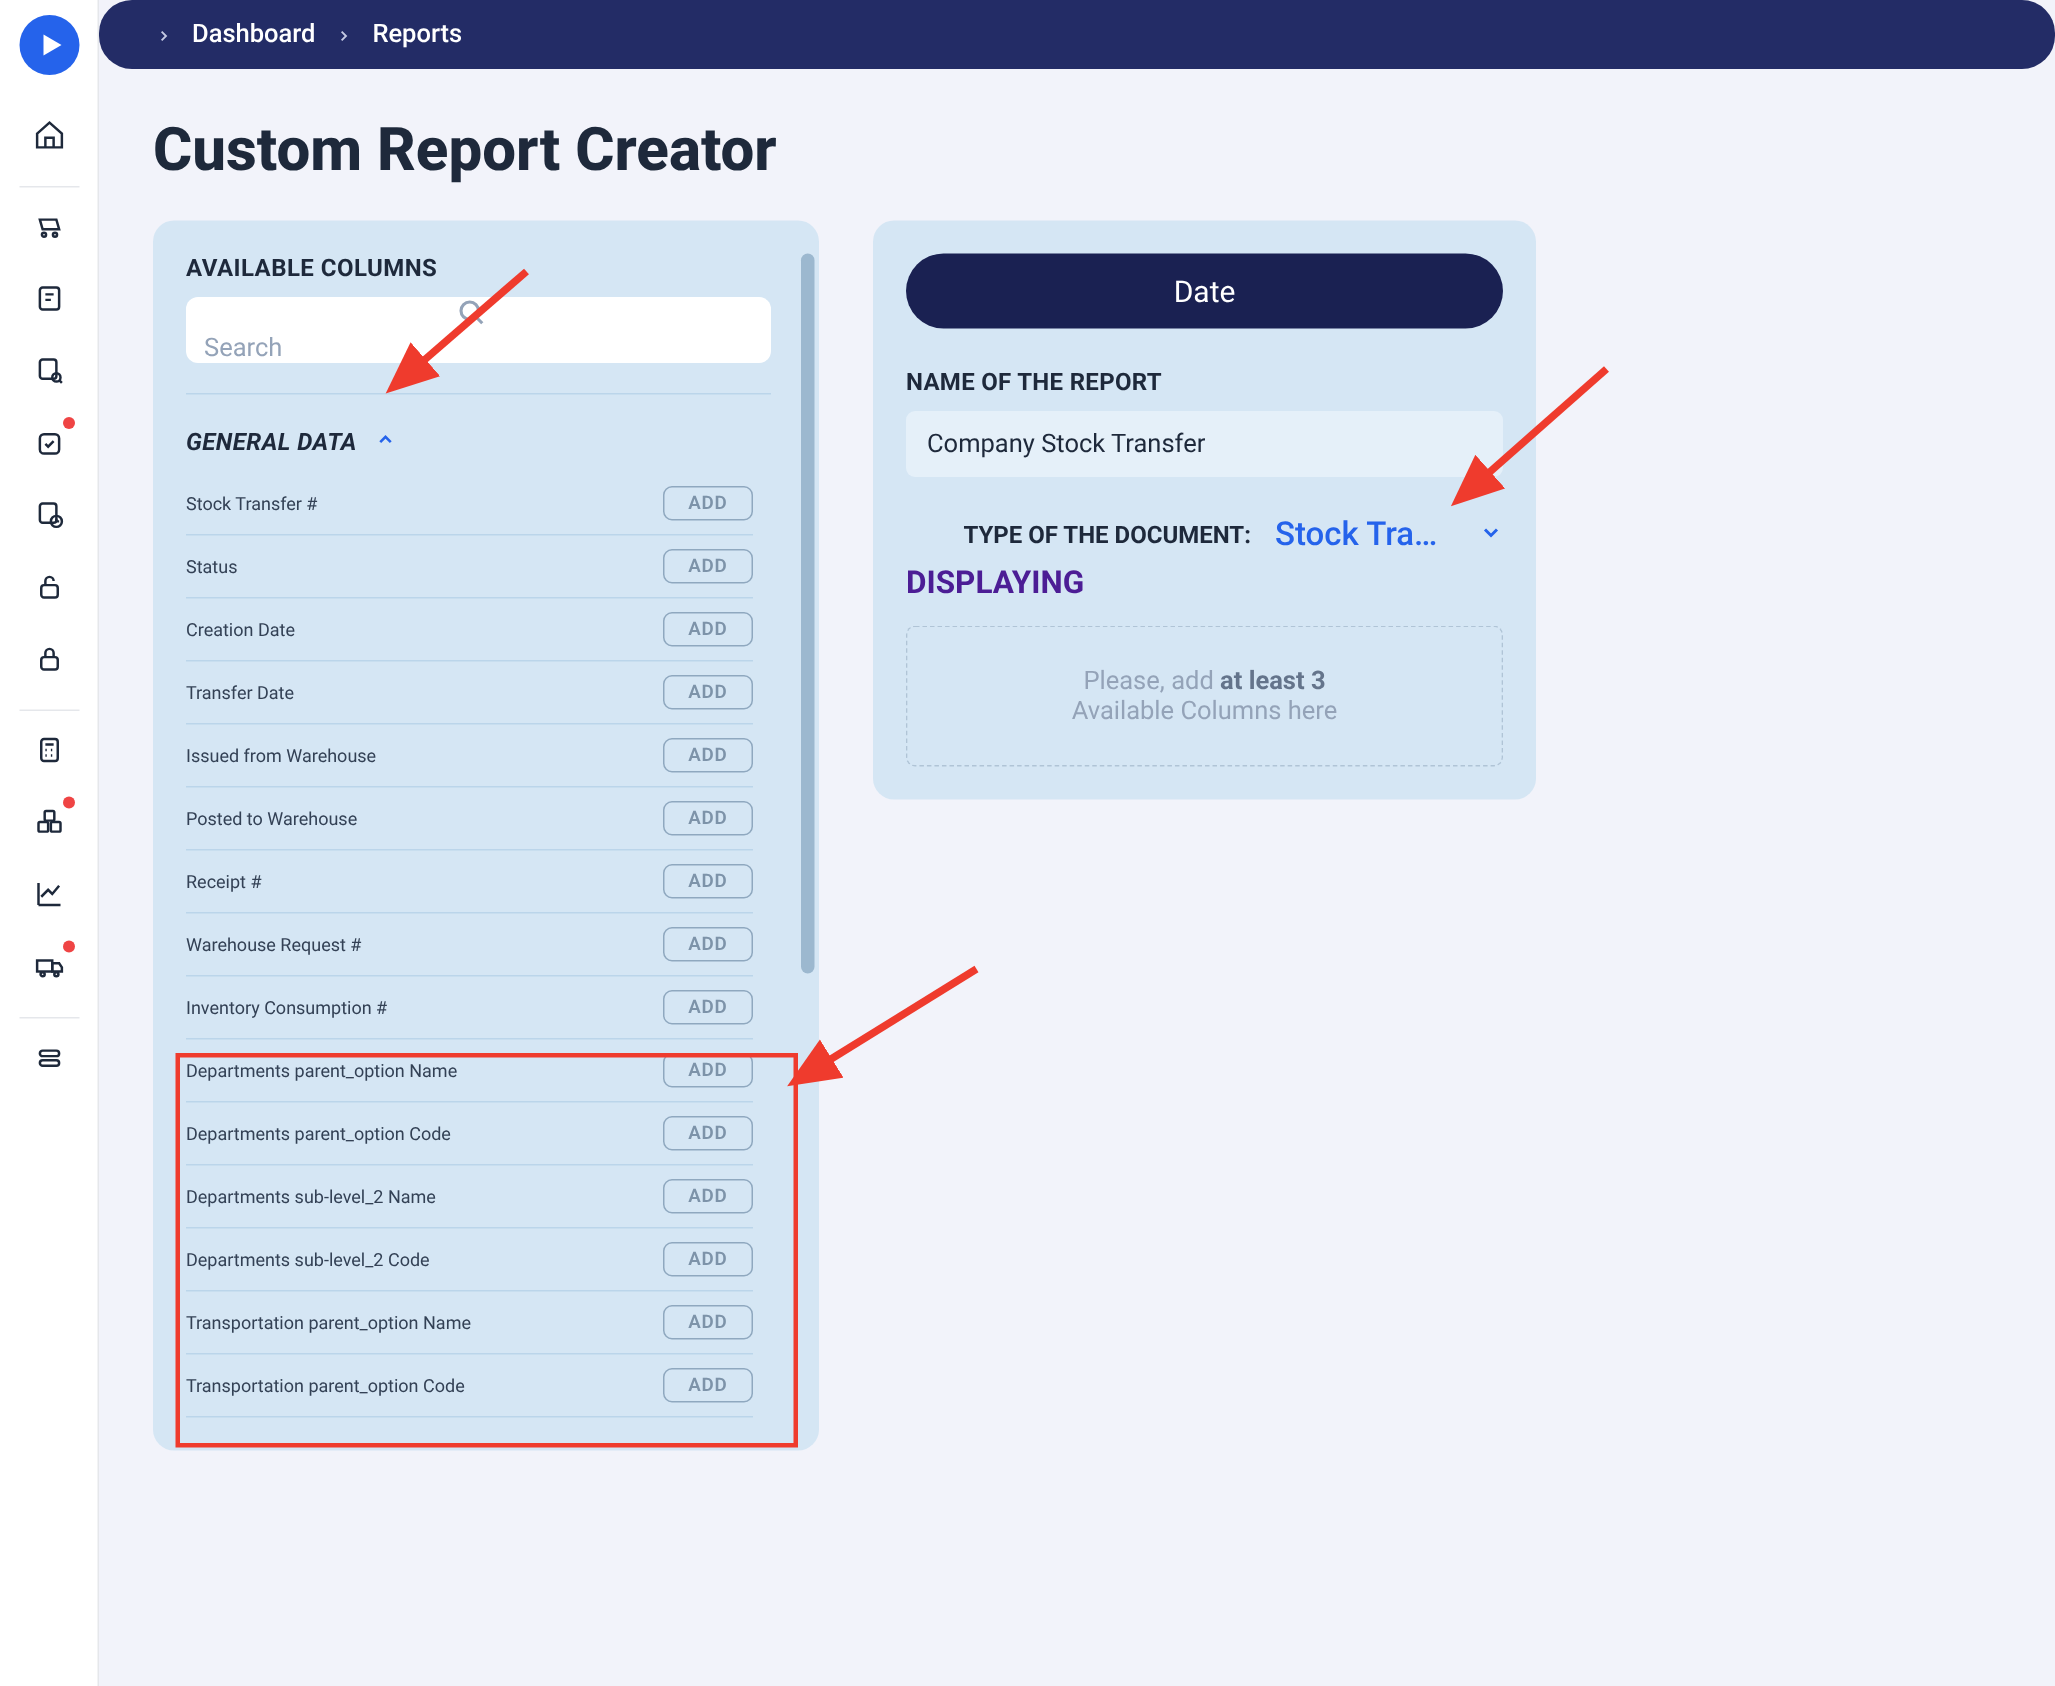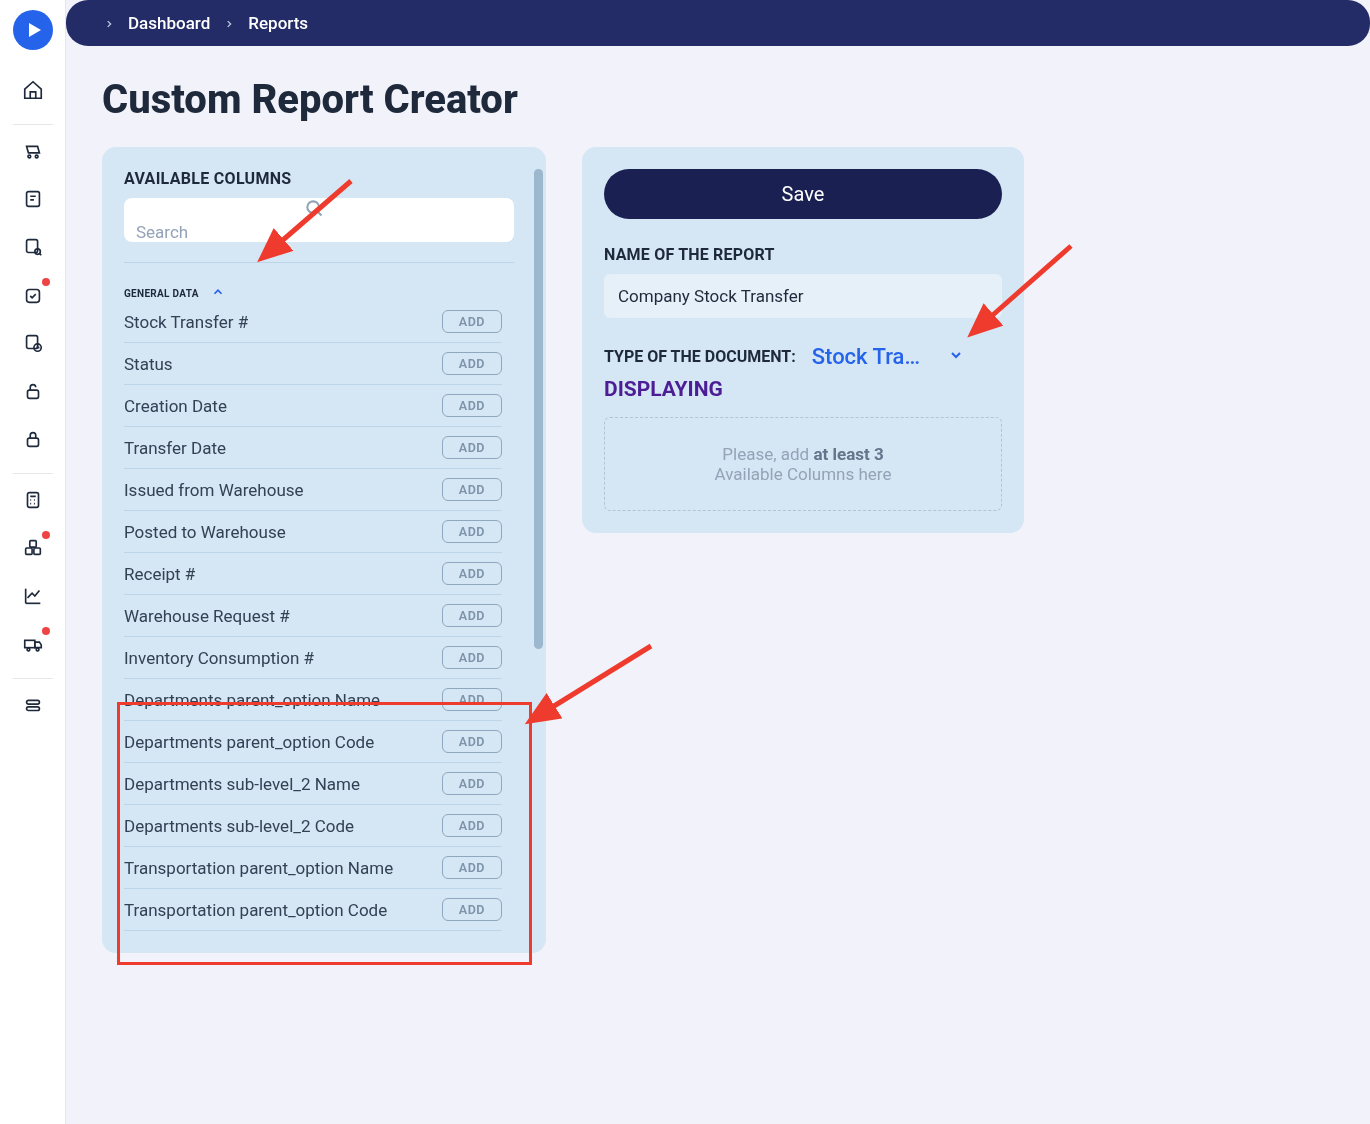"Save" button.save-btn { text: Save -> Date }
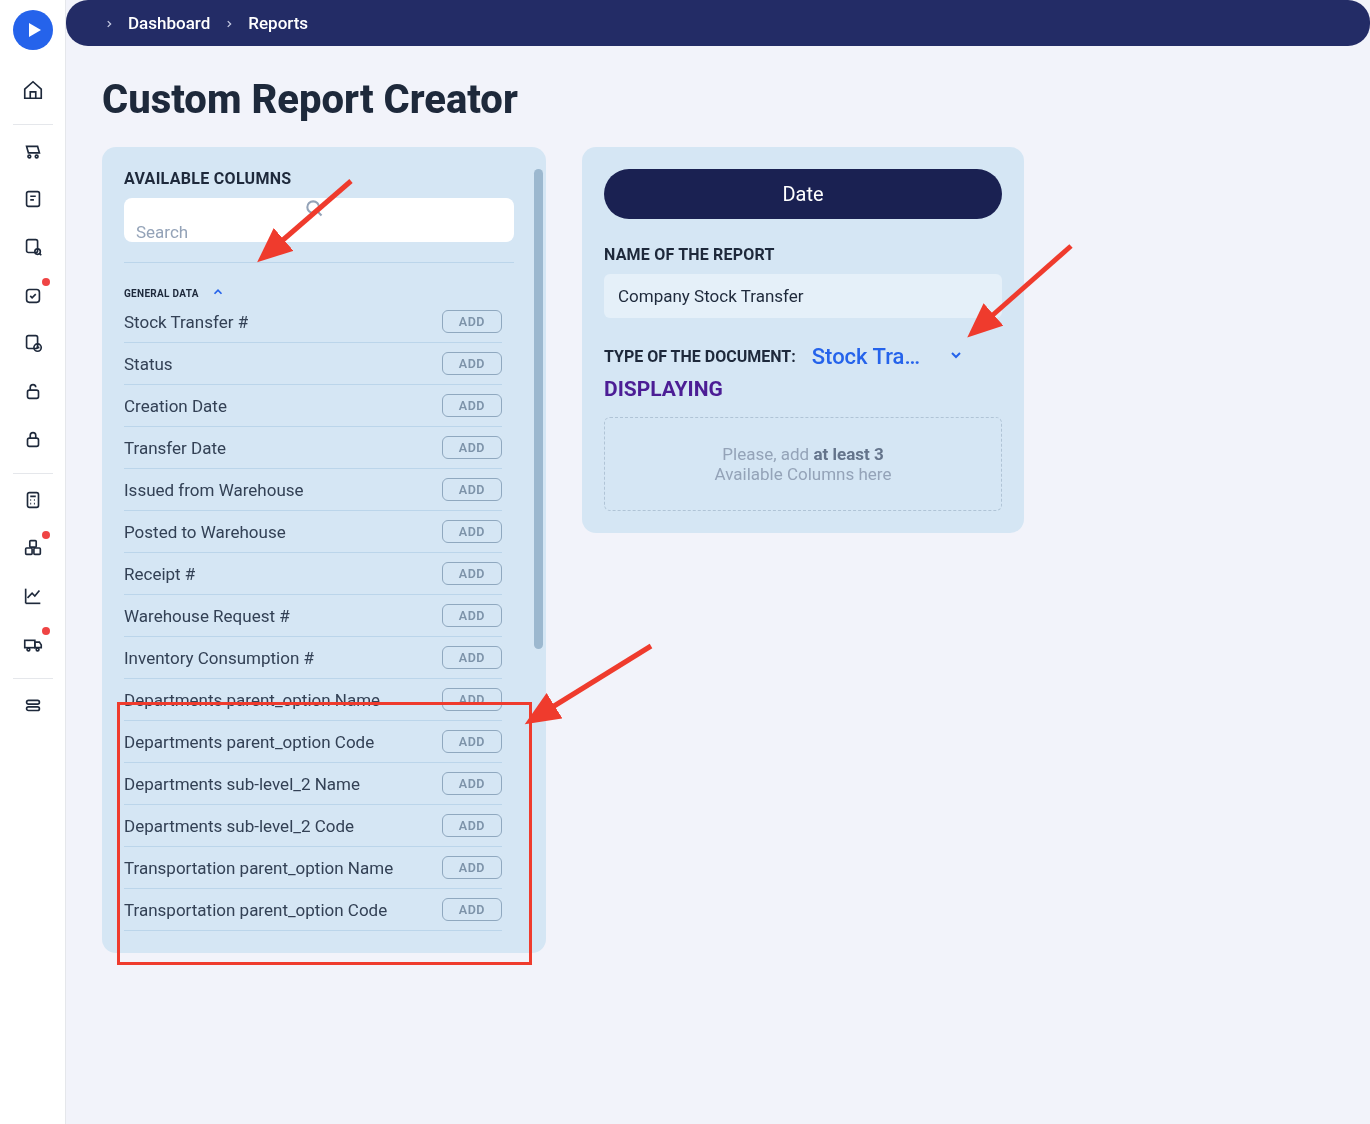"GENERAL DATA" .group-header { font-size: 10px -> 16px; font-style: none -> italic; margin-bottom: 0 -> 11px }
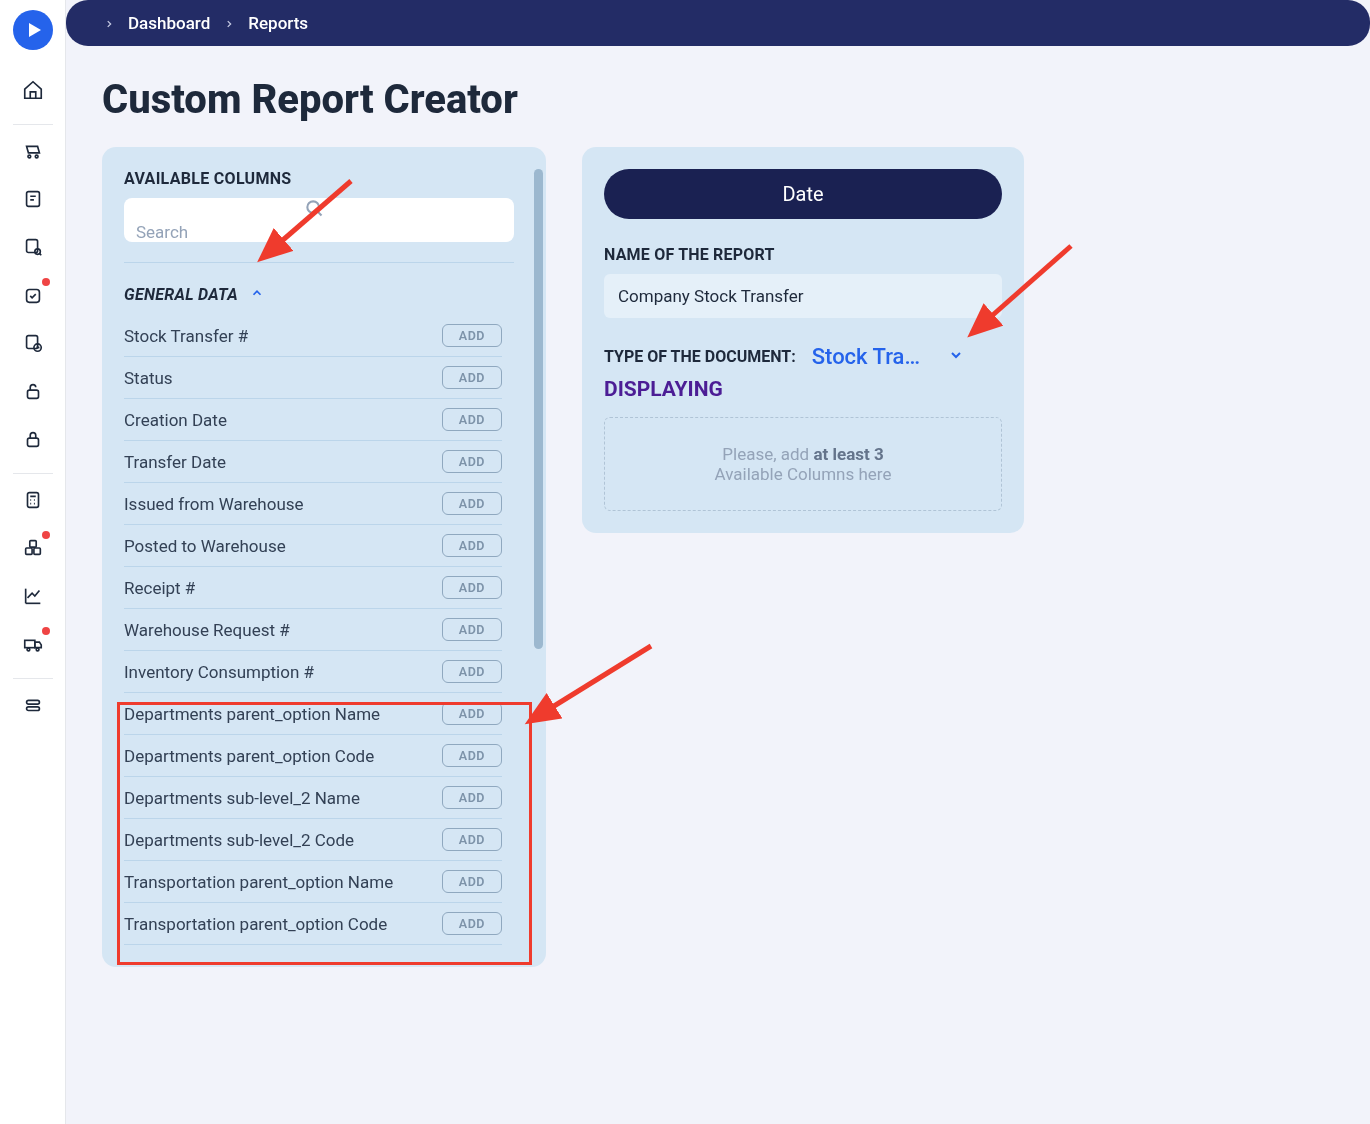"Stock Transfer #" .col-item .col-label { font-size: 17px -> 12px }
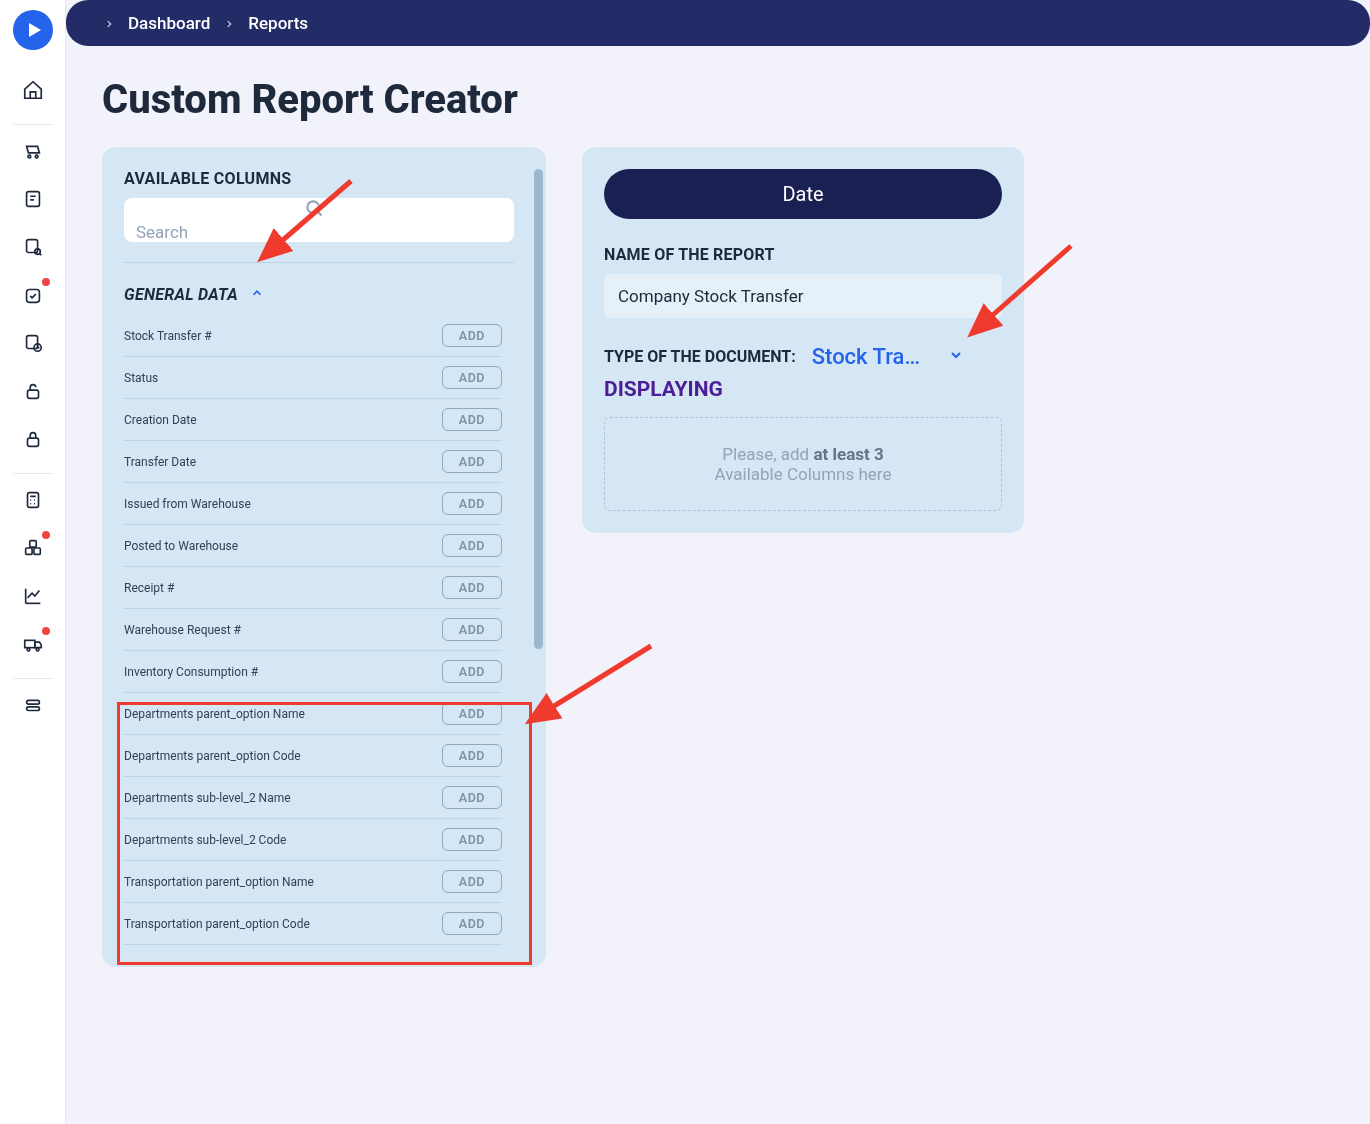"TYPE OF THE DOCUMENT:" .type-row { justify-content: none -> flex-end }
